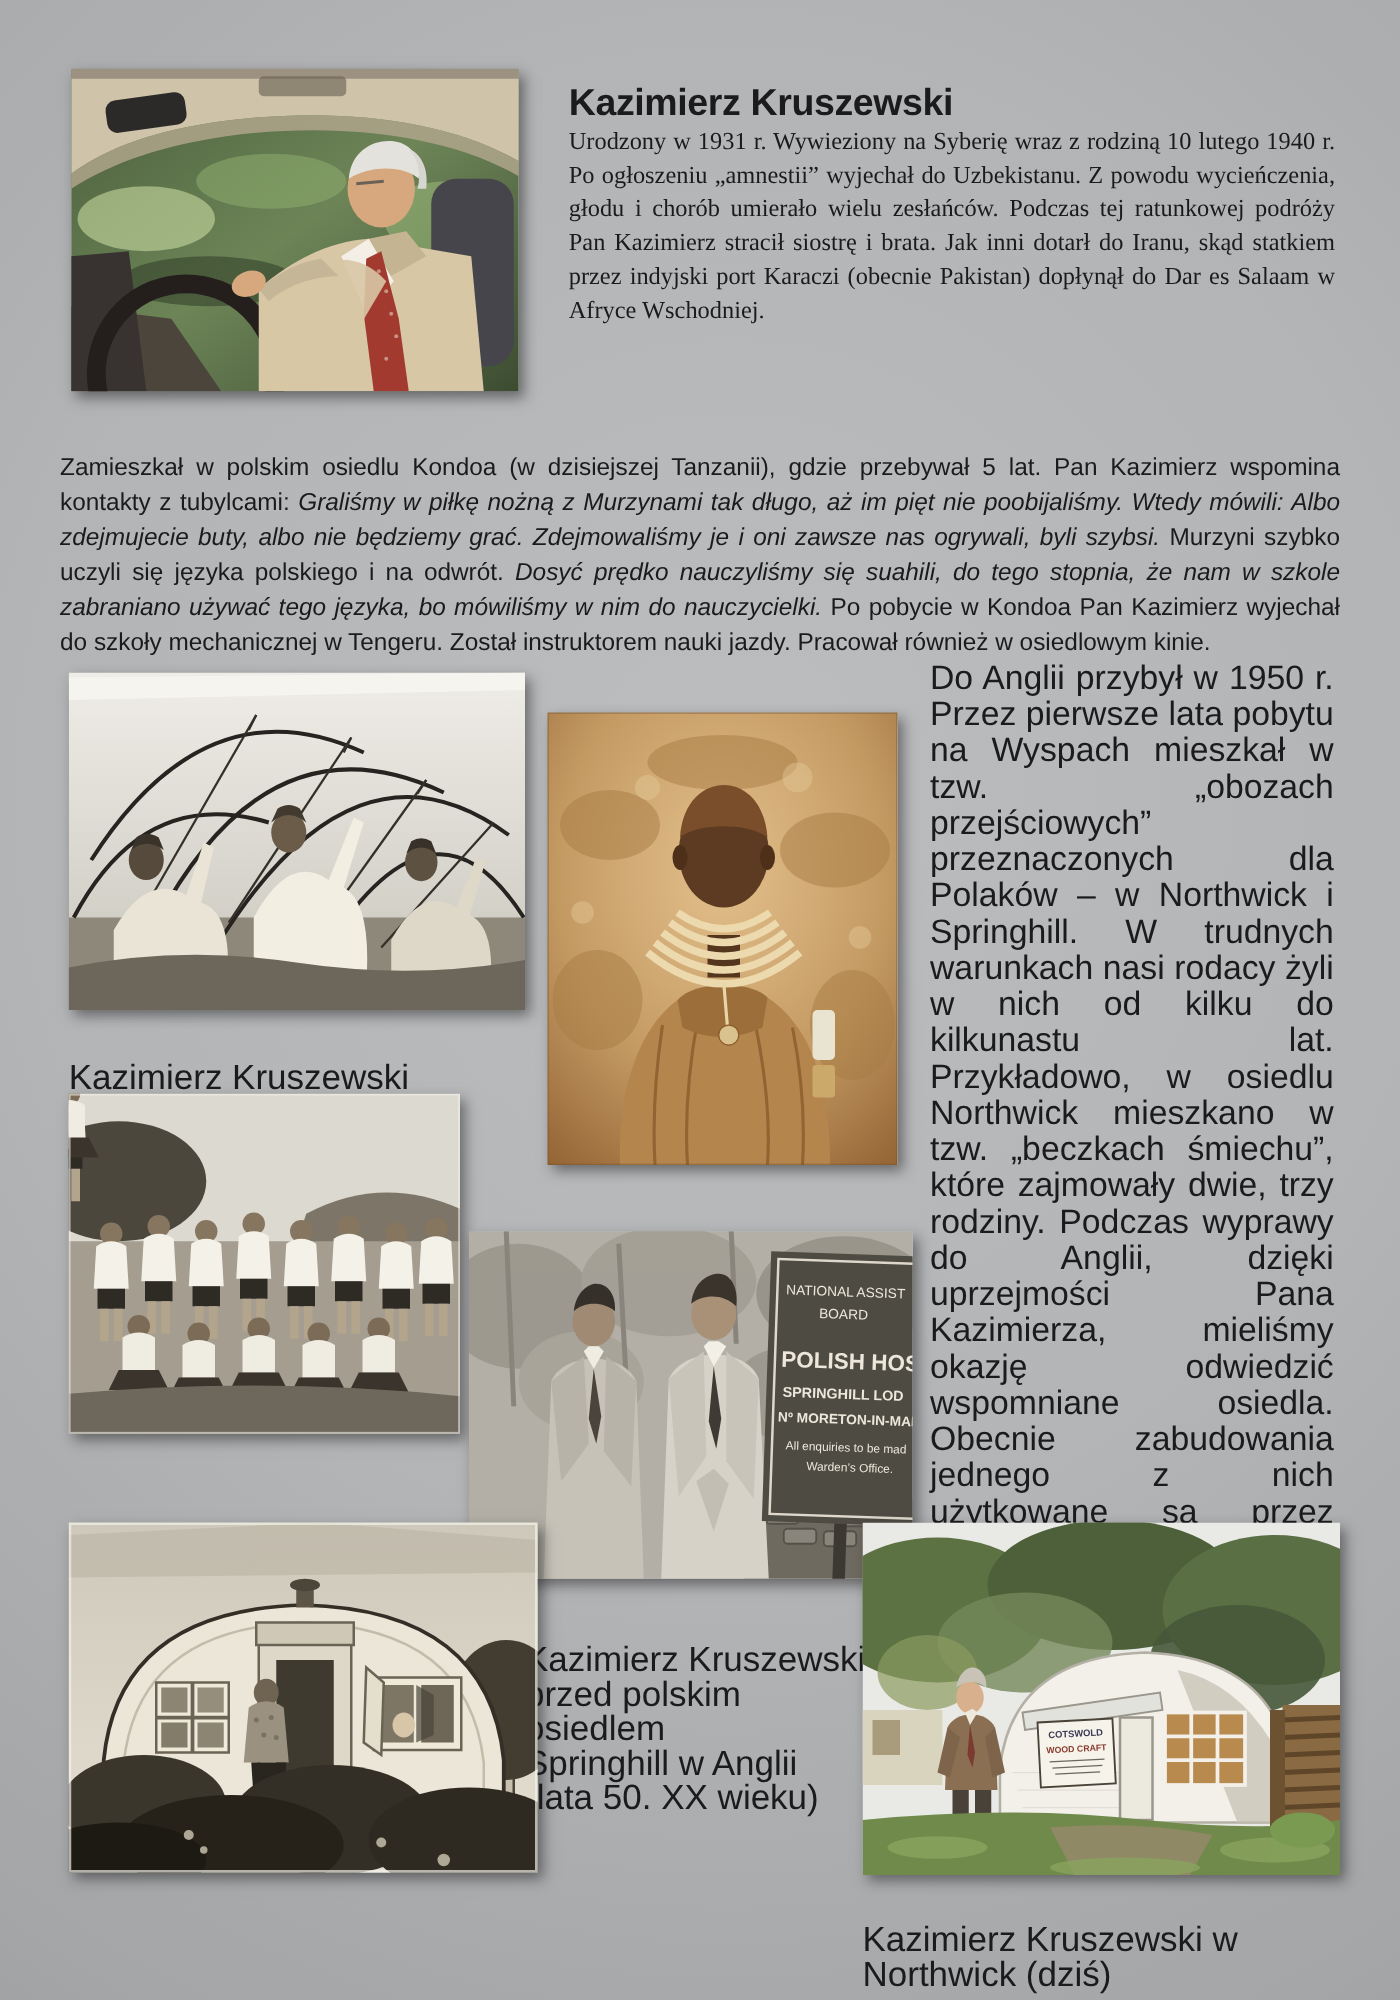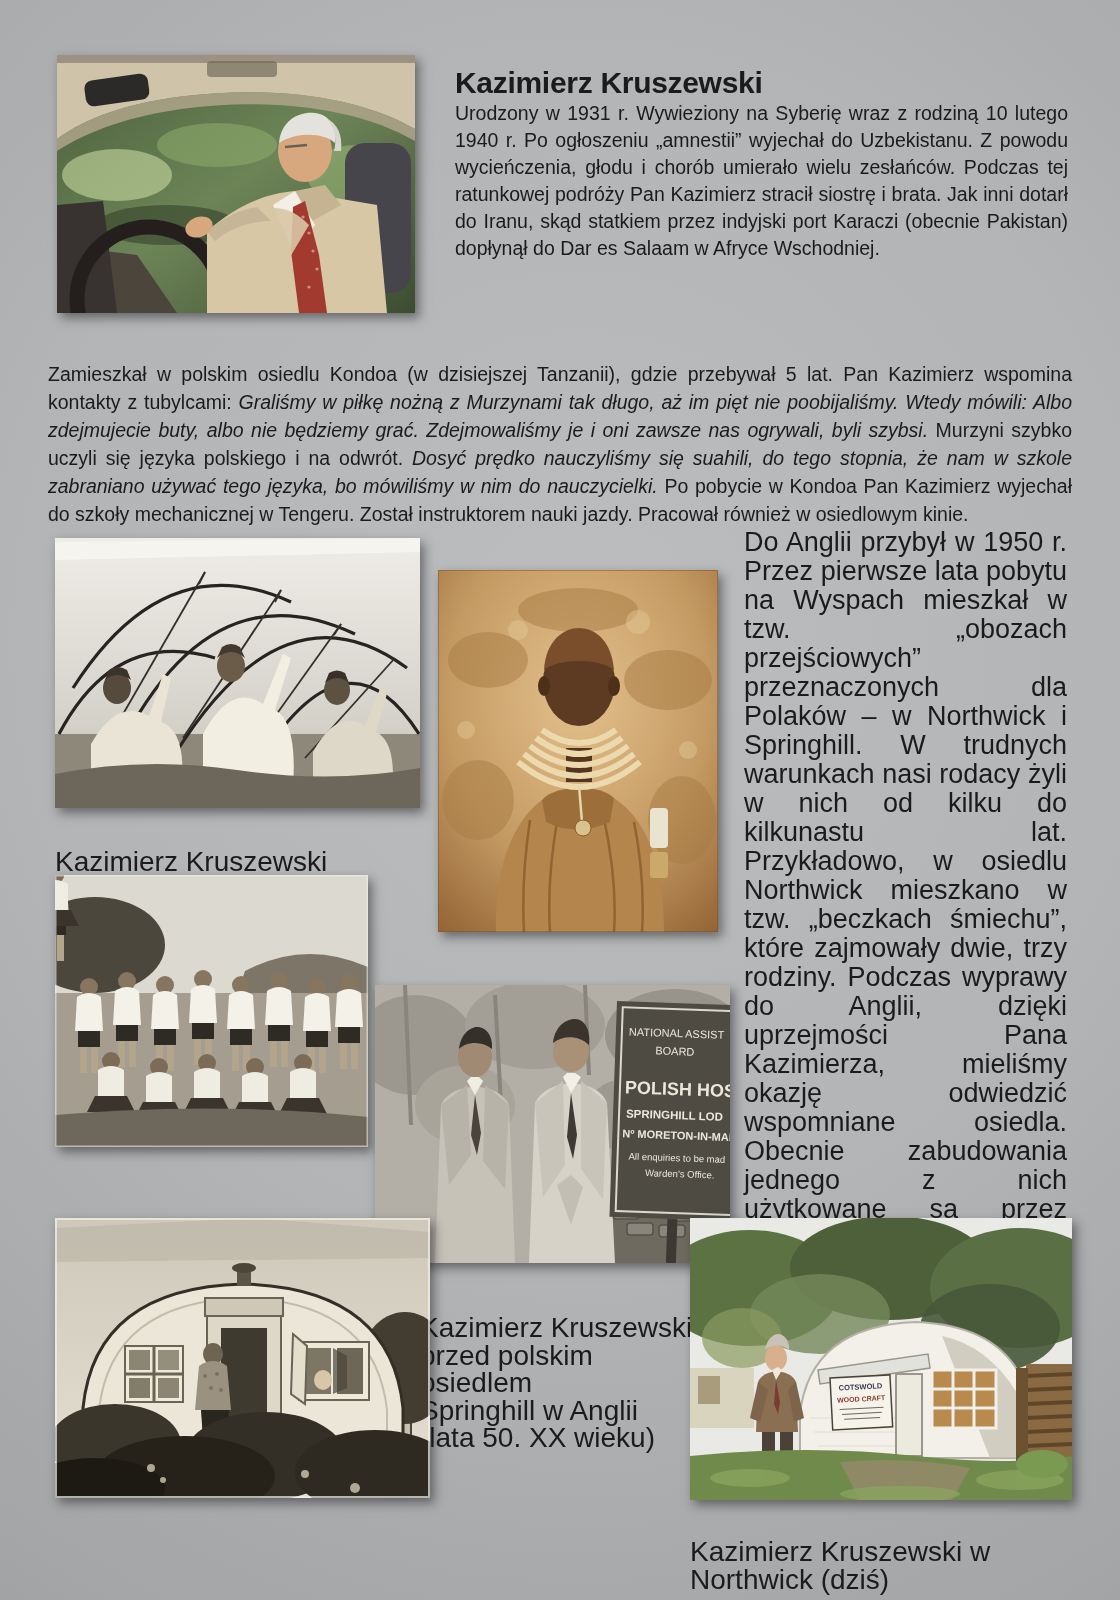"Urodzony w 1931 r. Wywieziony" .intro { font-family: none -> Liberation Serif, serif }
